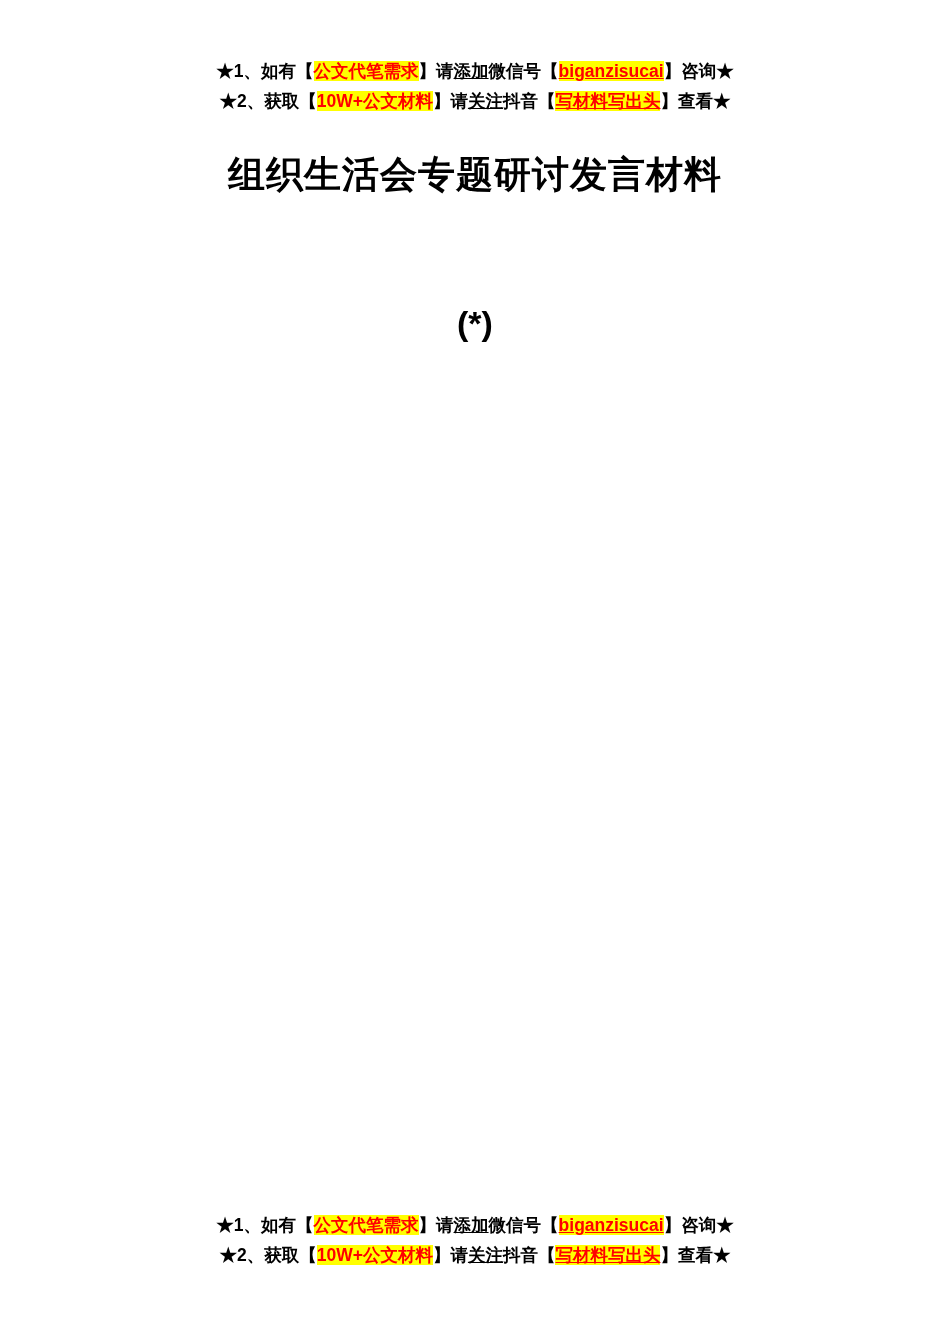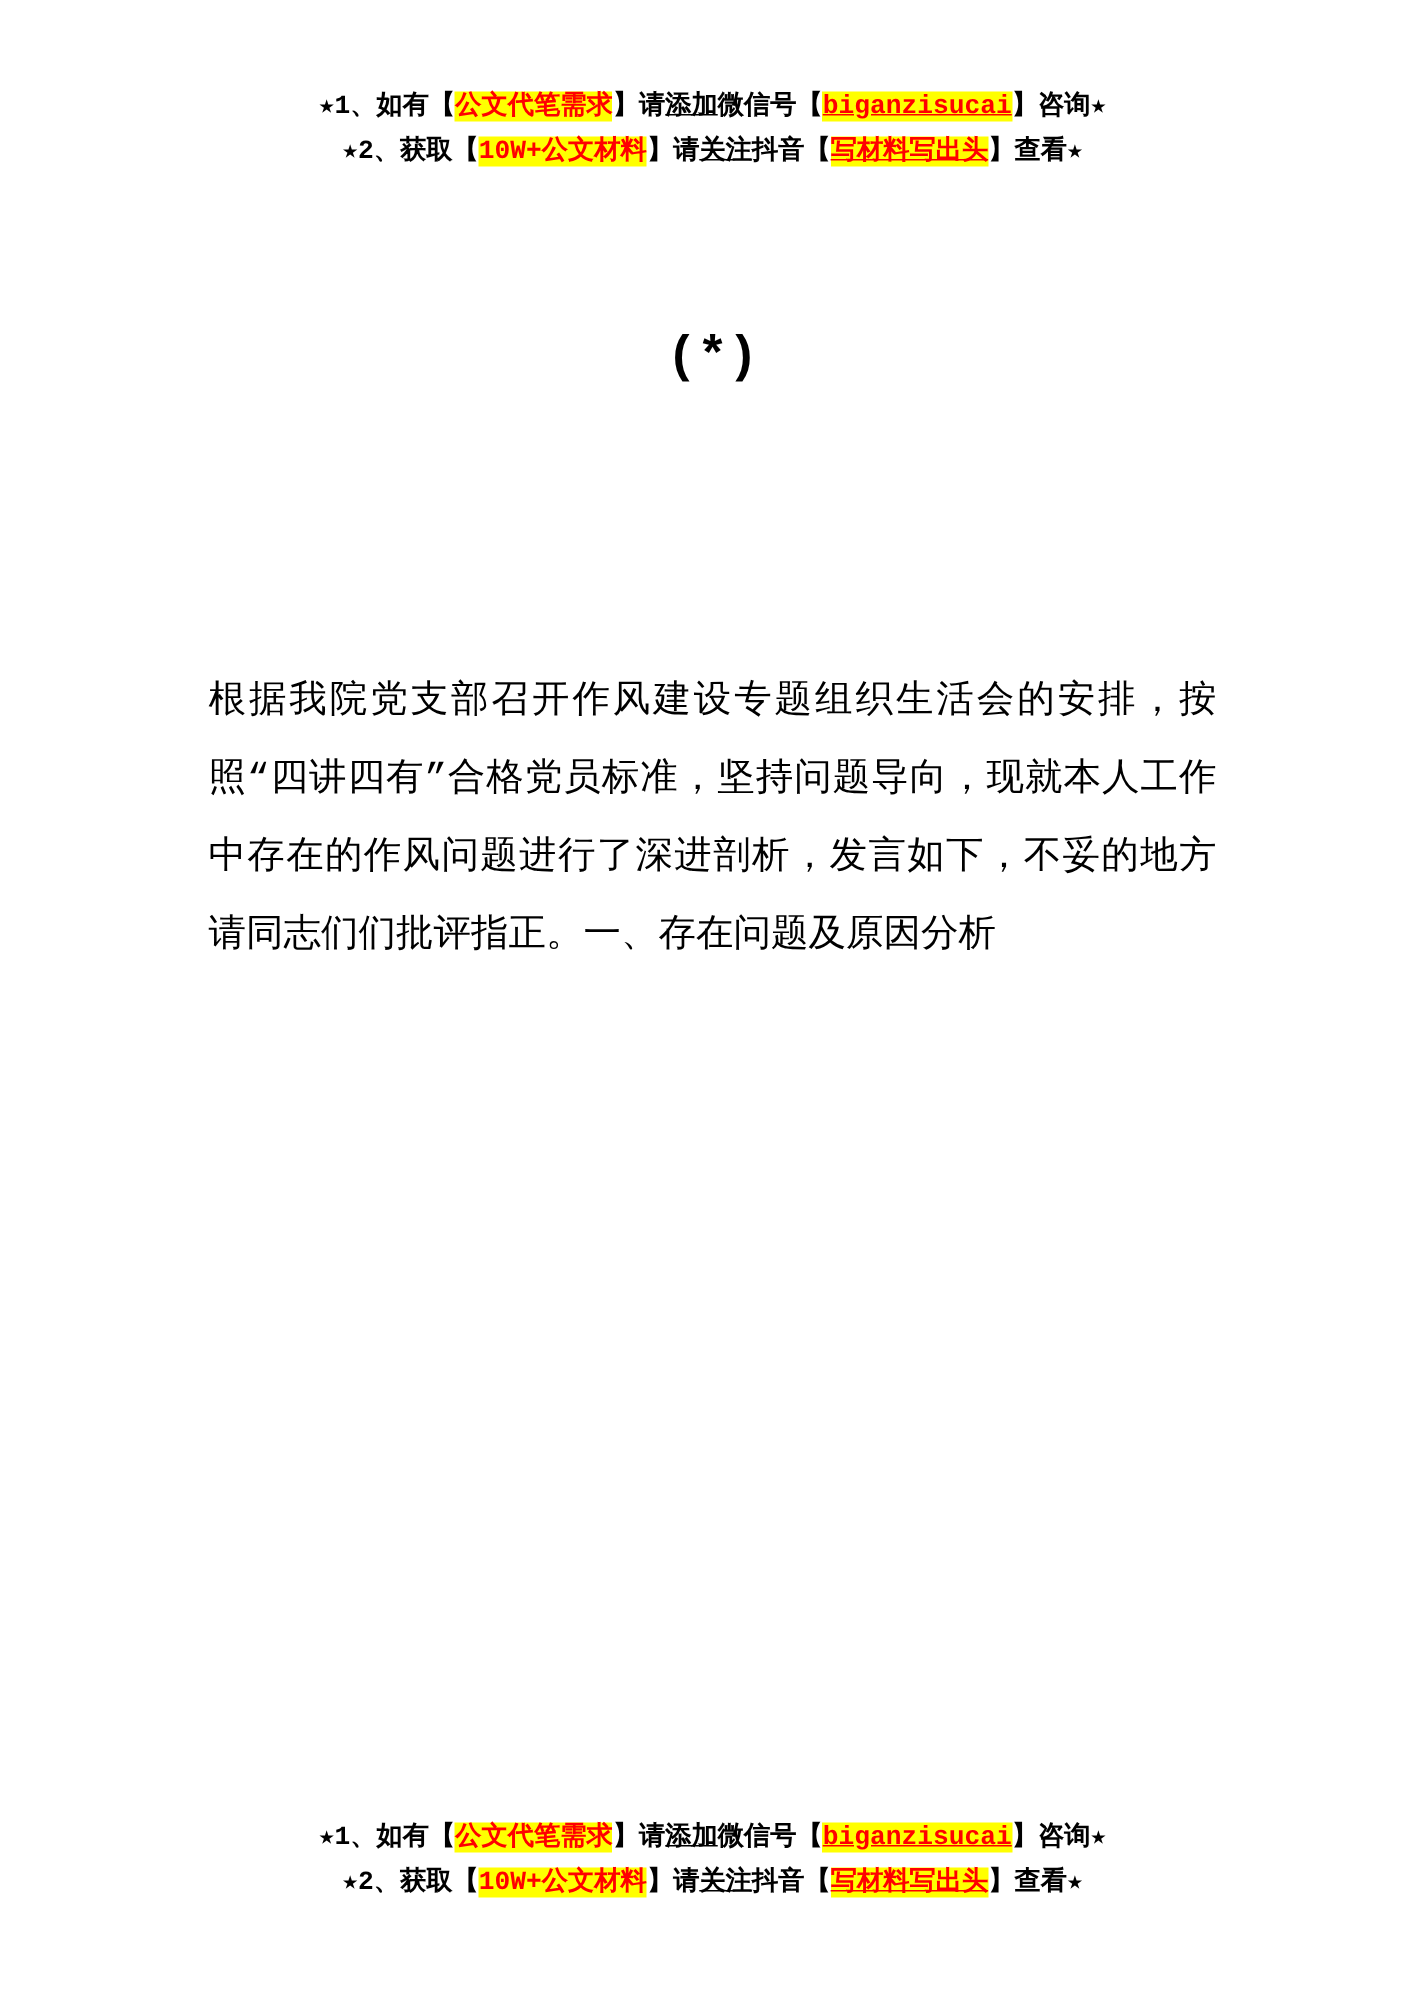"★1、如有【公文代笔需求】请添加微信号【biganzisucai】咨询★" .page { font-family: Liberation Mono, monospace -> Liberation Sans, sans-serif }
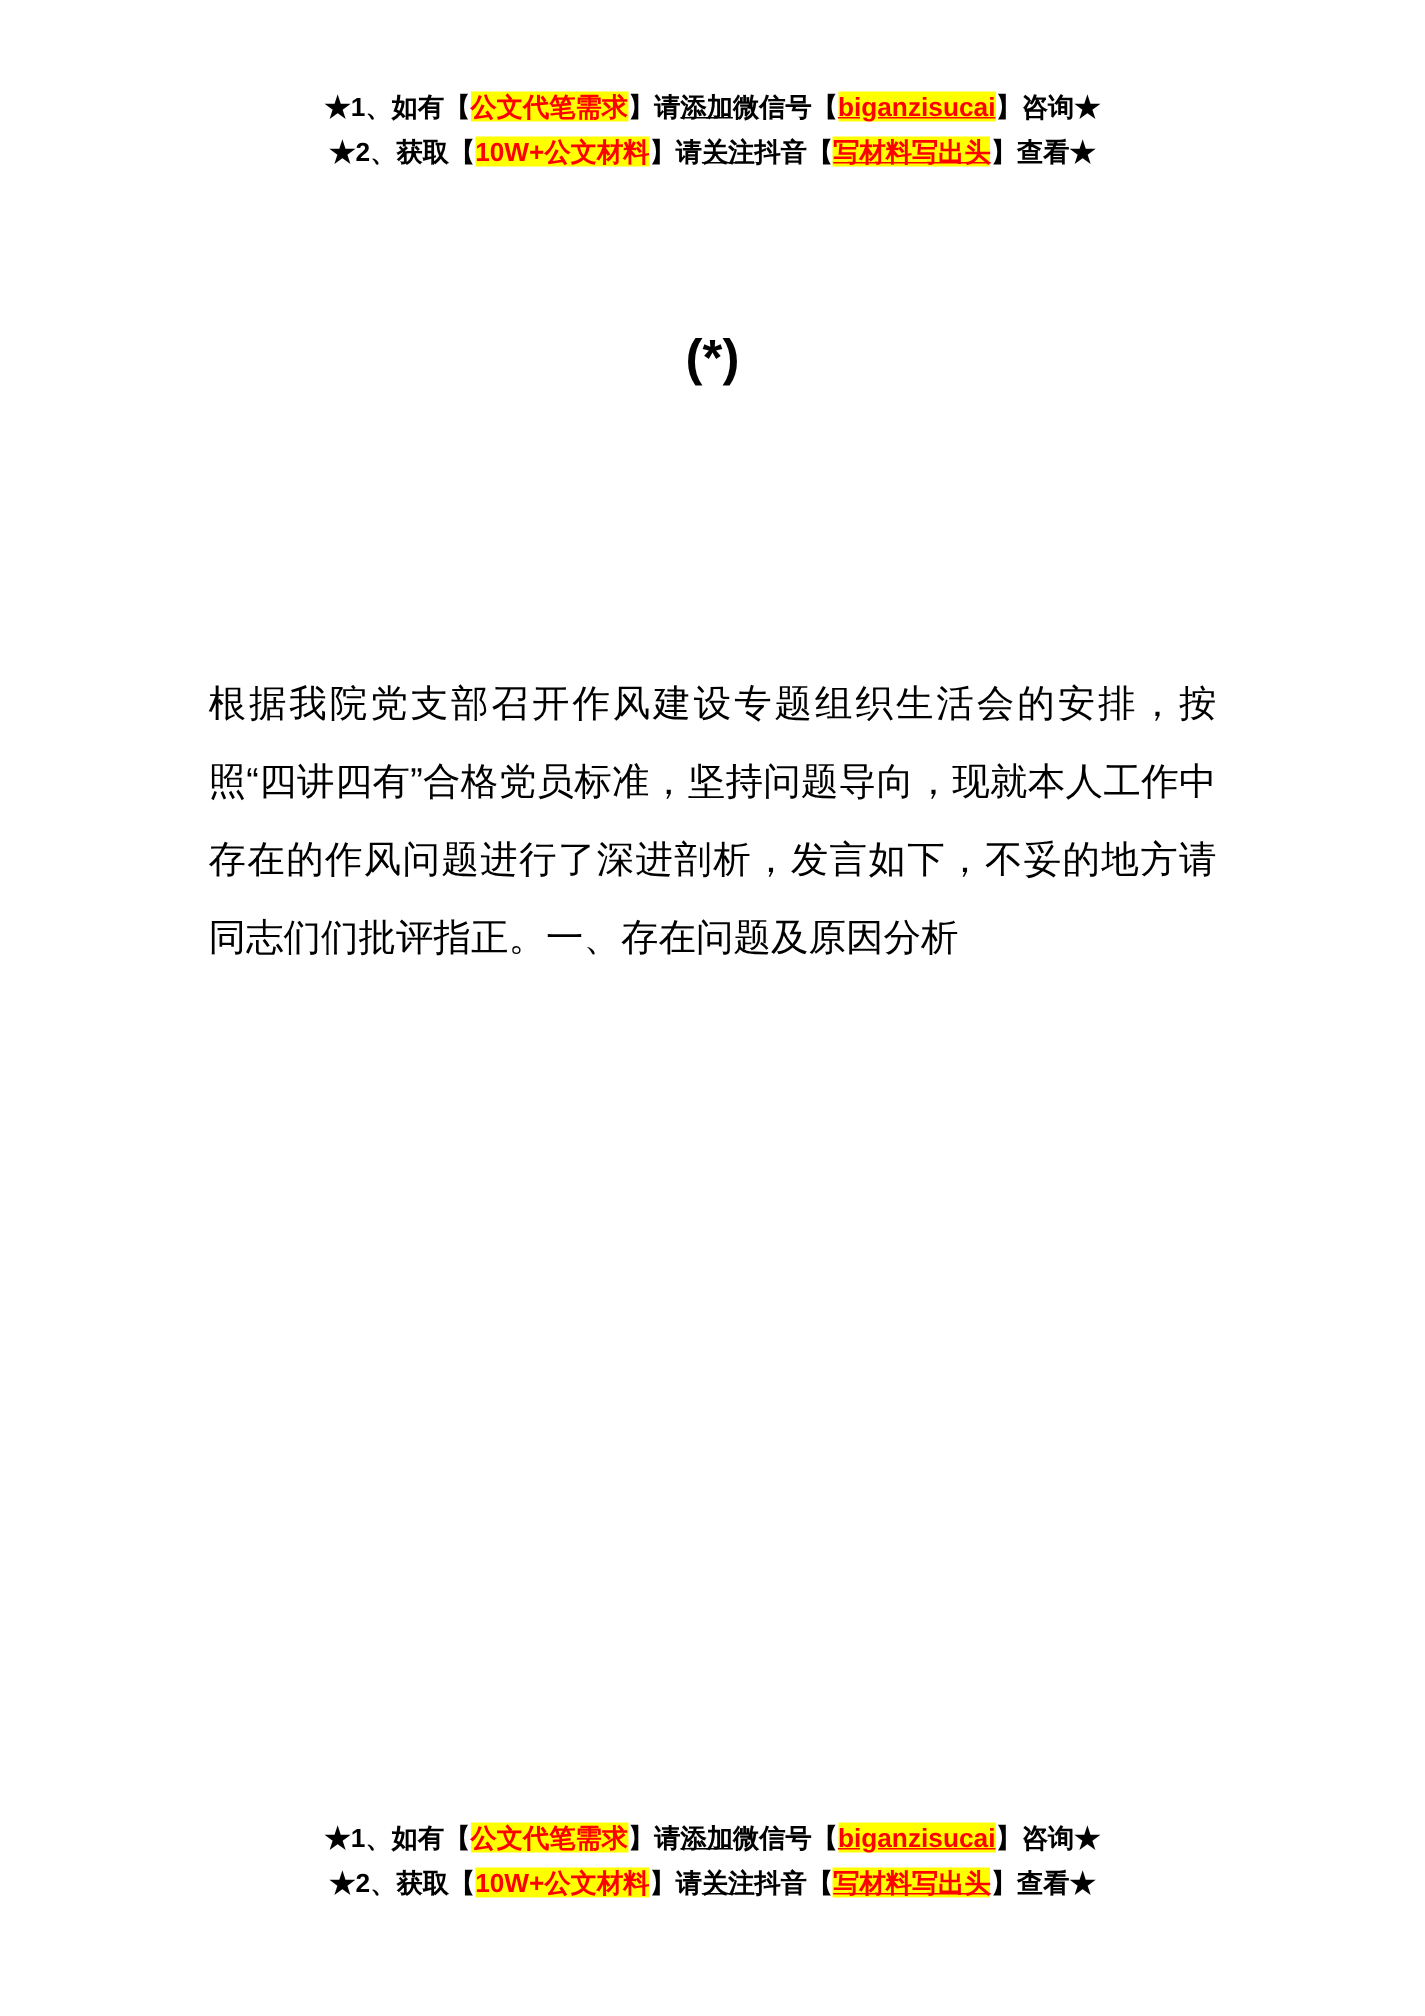"组织生活会专题研讨发言材料" h1.doc-title { html: none -> <h1>组织生活会专题研讨发言材料</h1> }
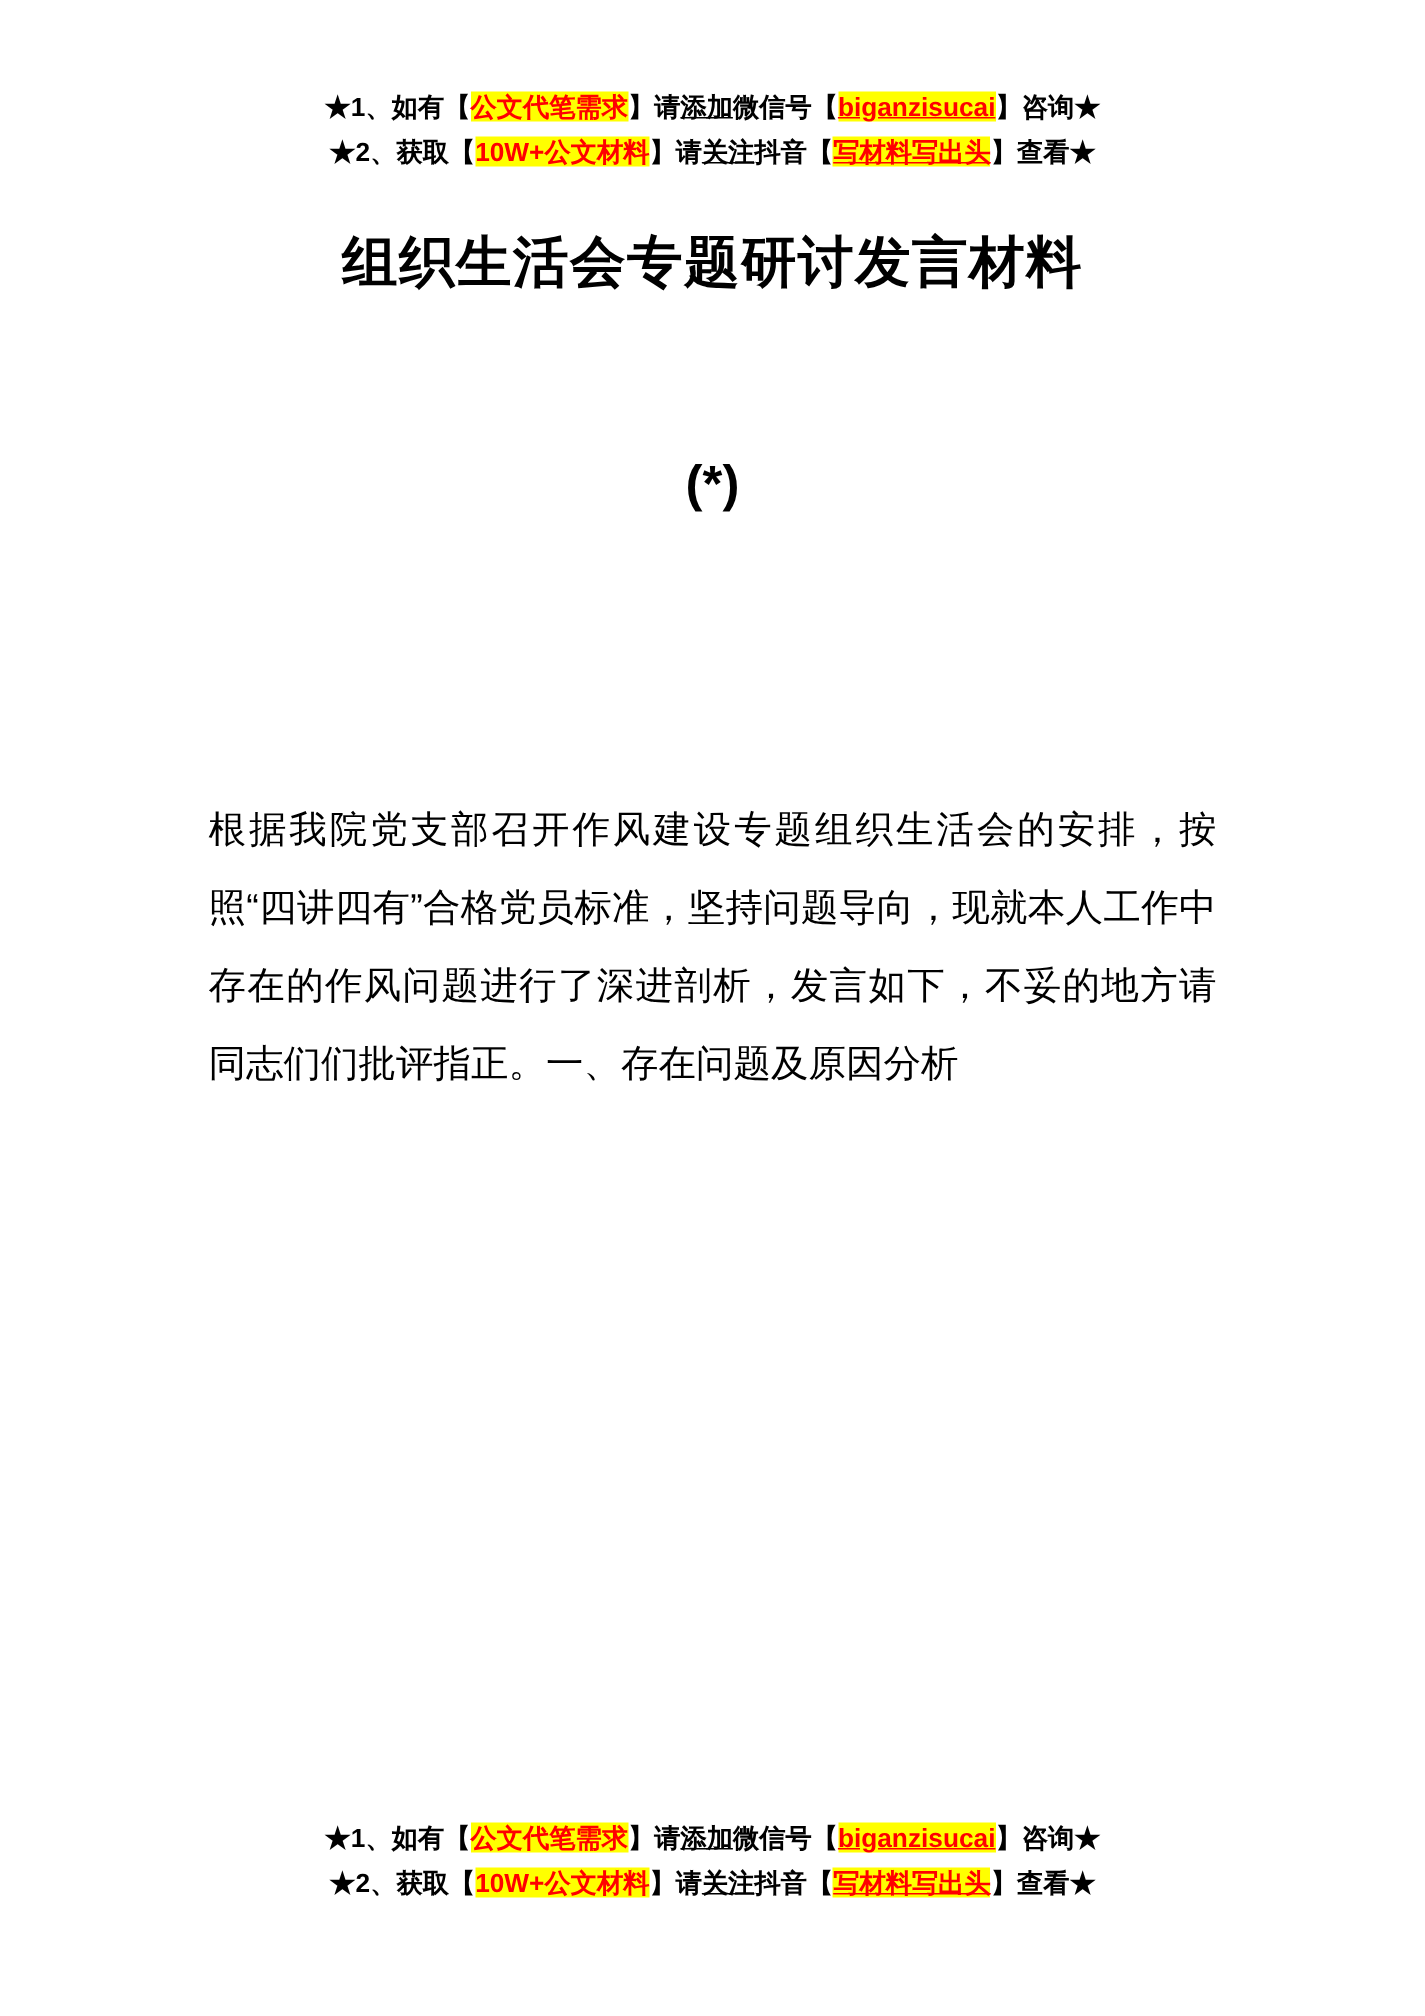"根据我院党支部召开作风建设专题组织生活会的安排，按照“四讲四有”合格党员标准，坚" p { html: <p>根据我院党支部召开作风建设专题组织生活会的安排，按照“四讲四有”合格党员标准，坚持问题导向，现就本人工作中存在的作风问题进行了深进剖析，发言如下，不妥的地方请同志们们批评指正。一、存在问题及原因分析</p> -> none }
